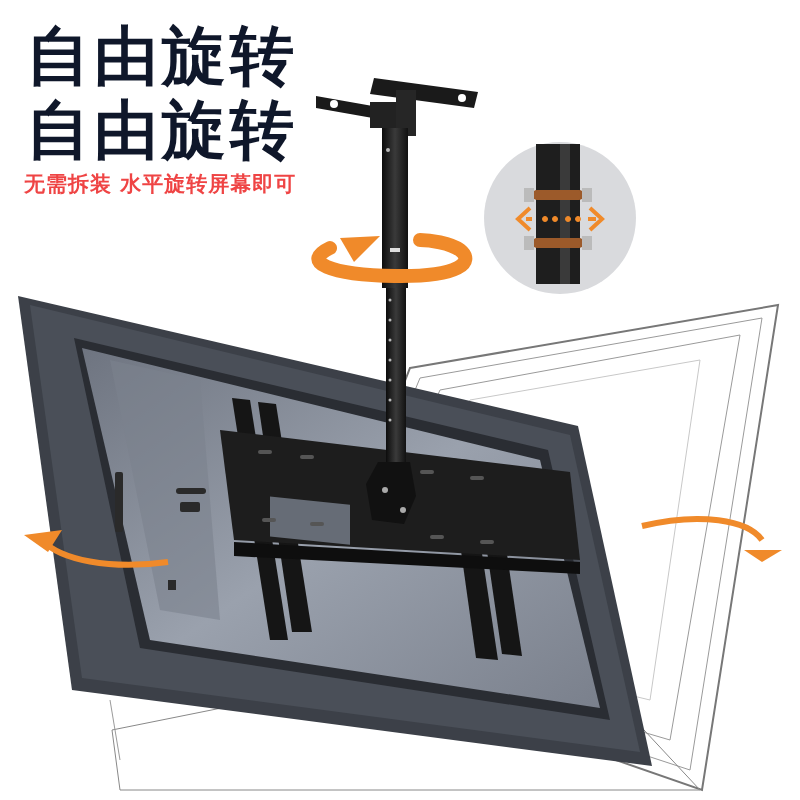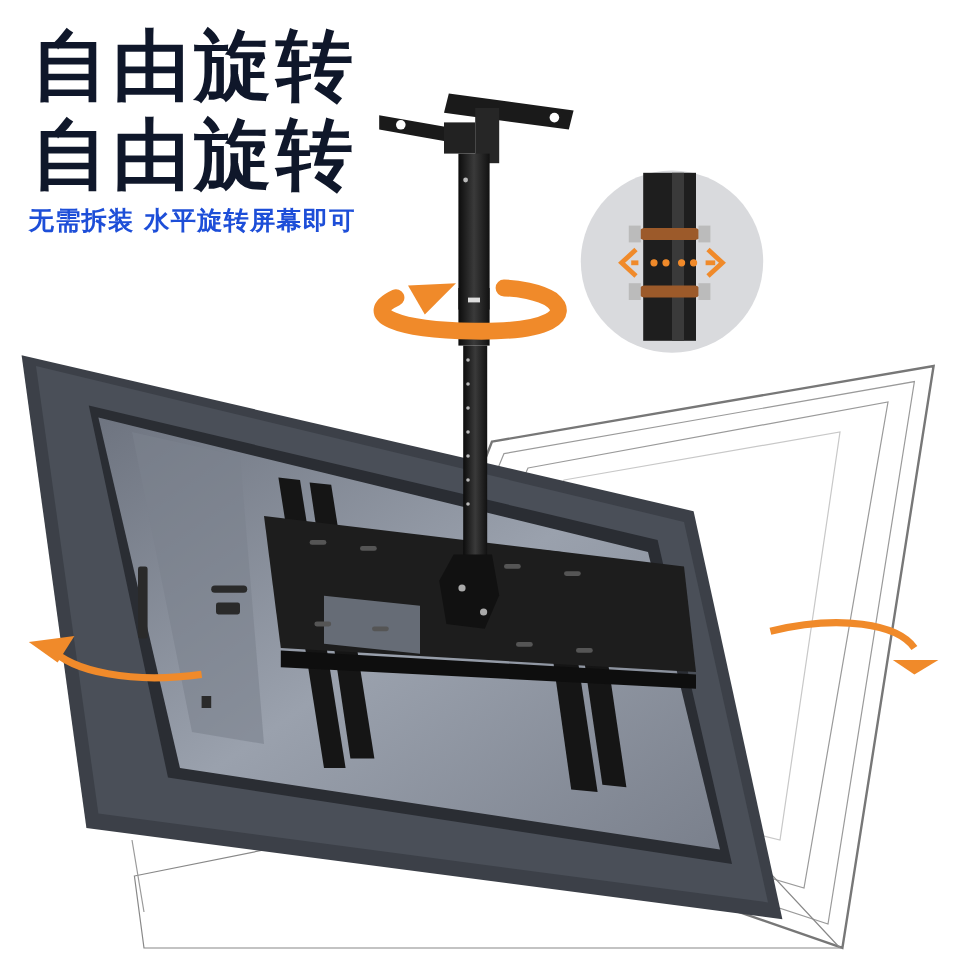"无需拆装 水平旋转屏幕即可" .subline { color: #1d4ed8 -> #ef4444 }
